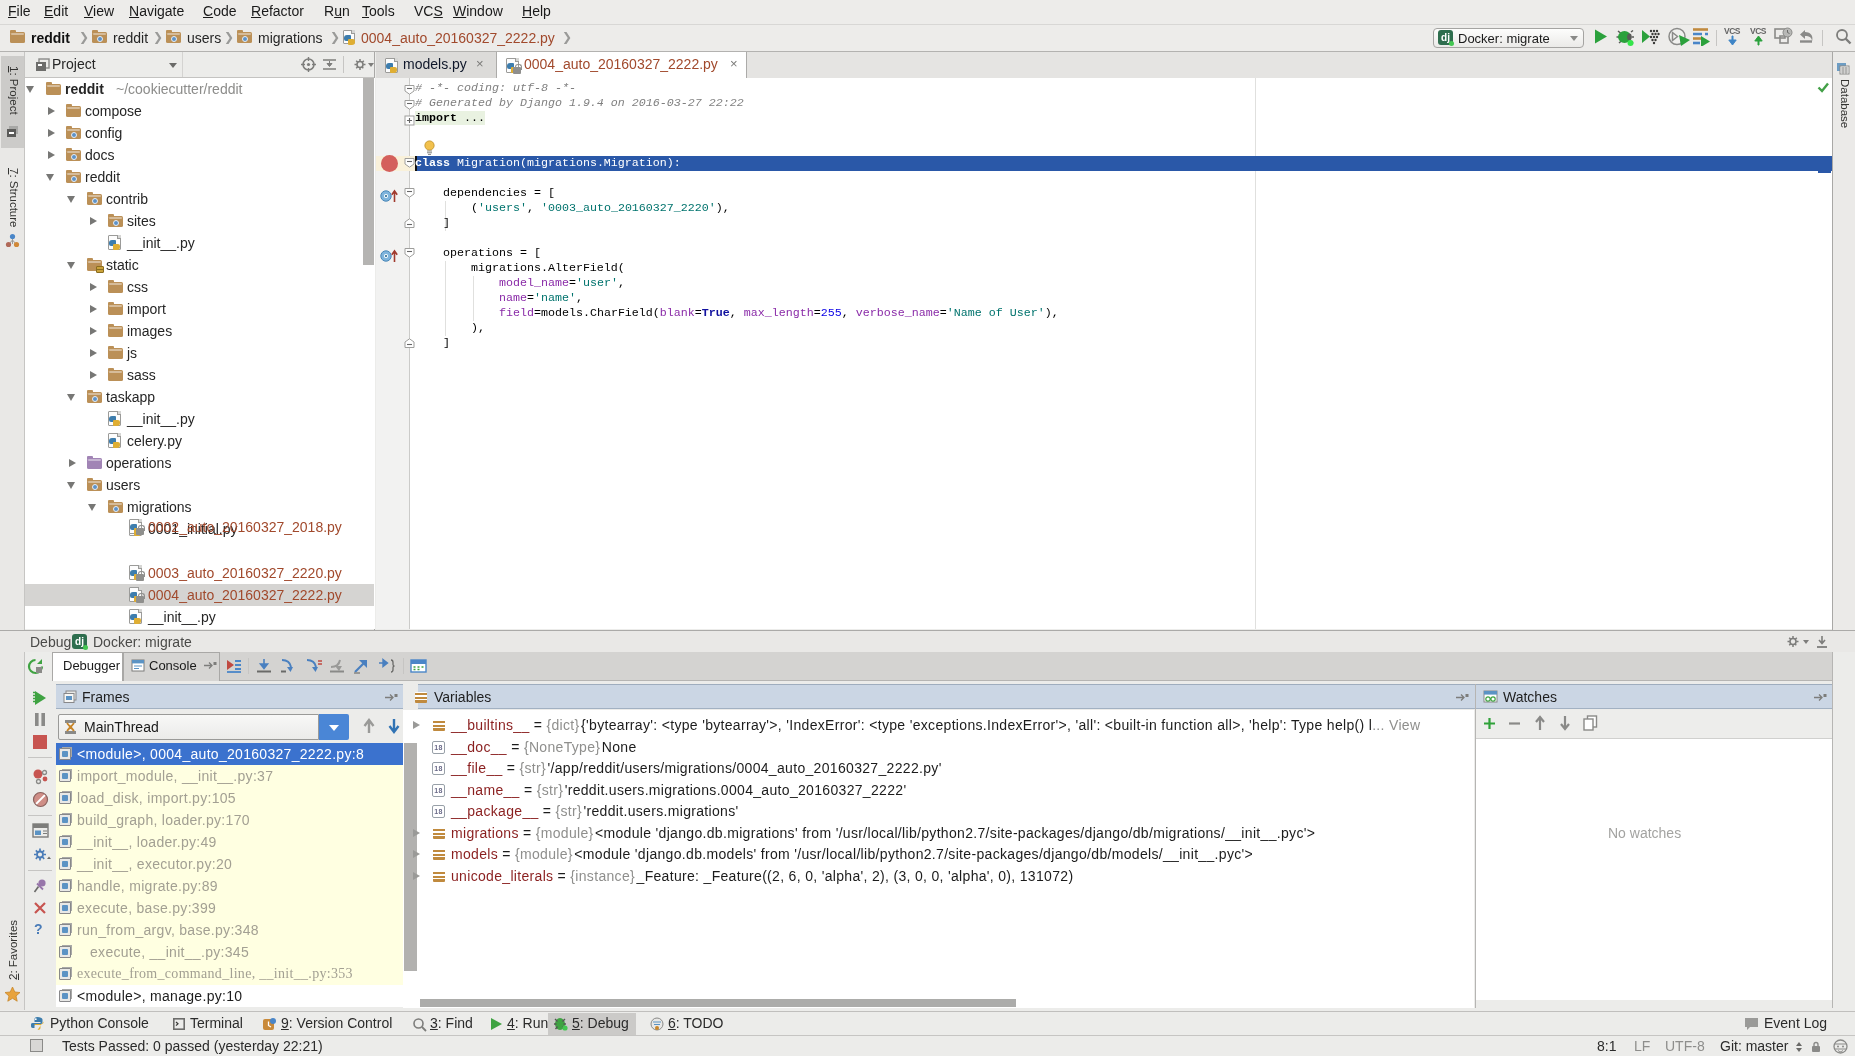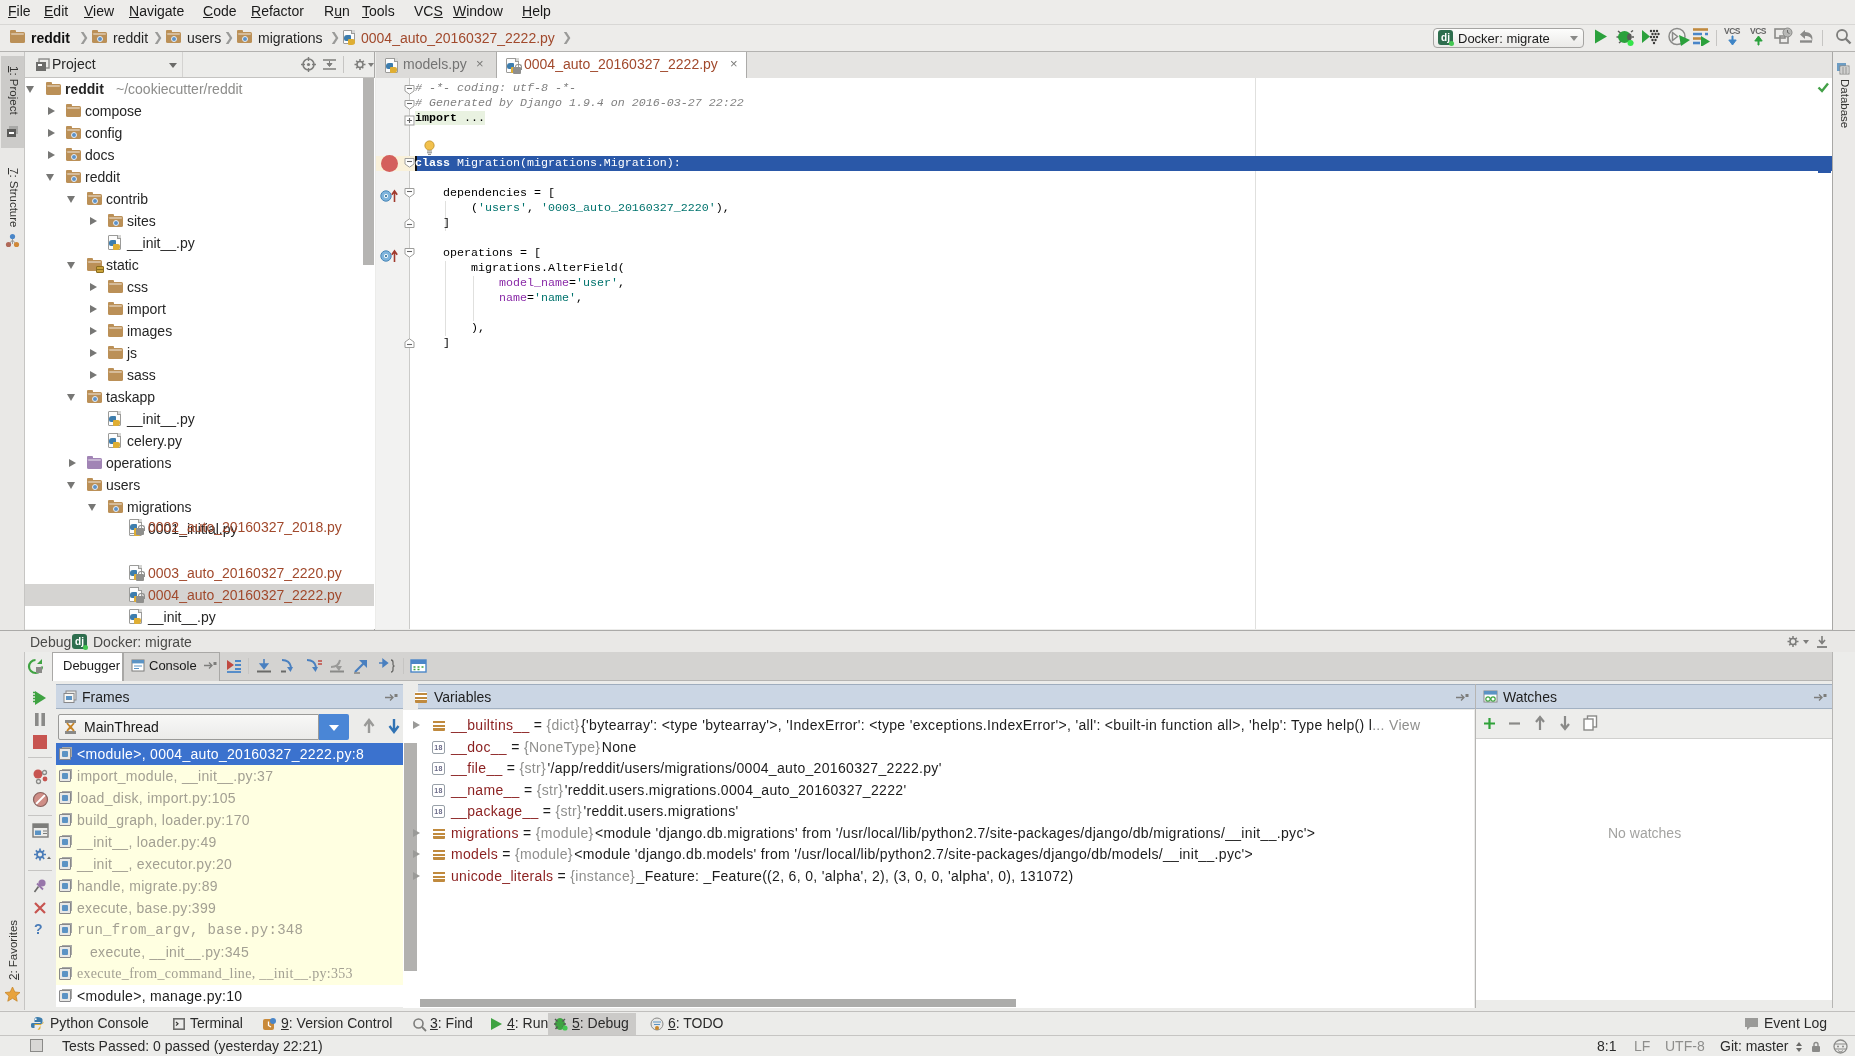"models.py" span.ab { color: #737373 -> #0f172a }
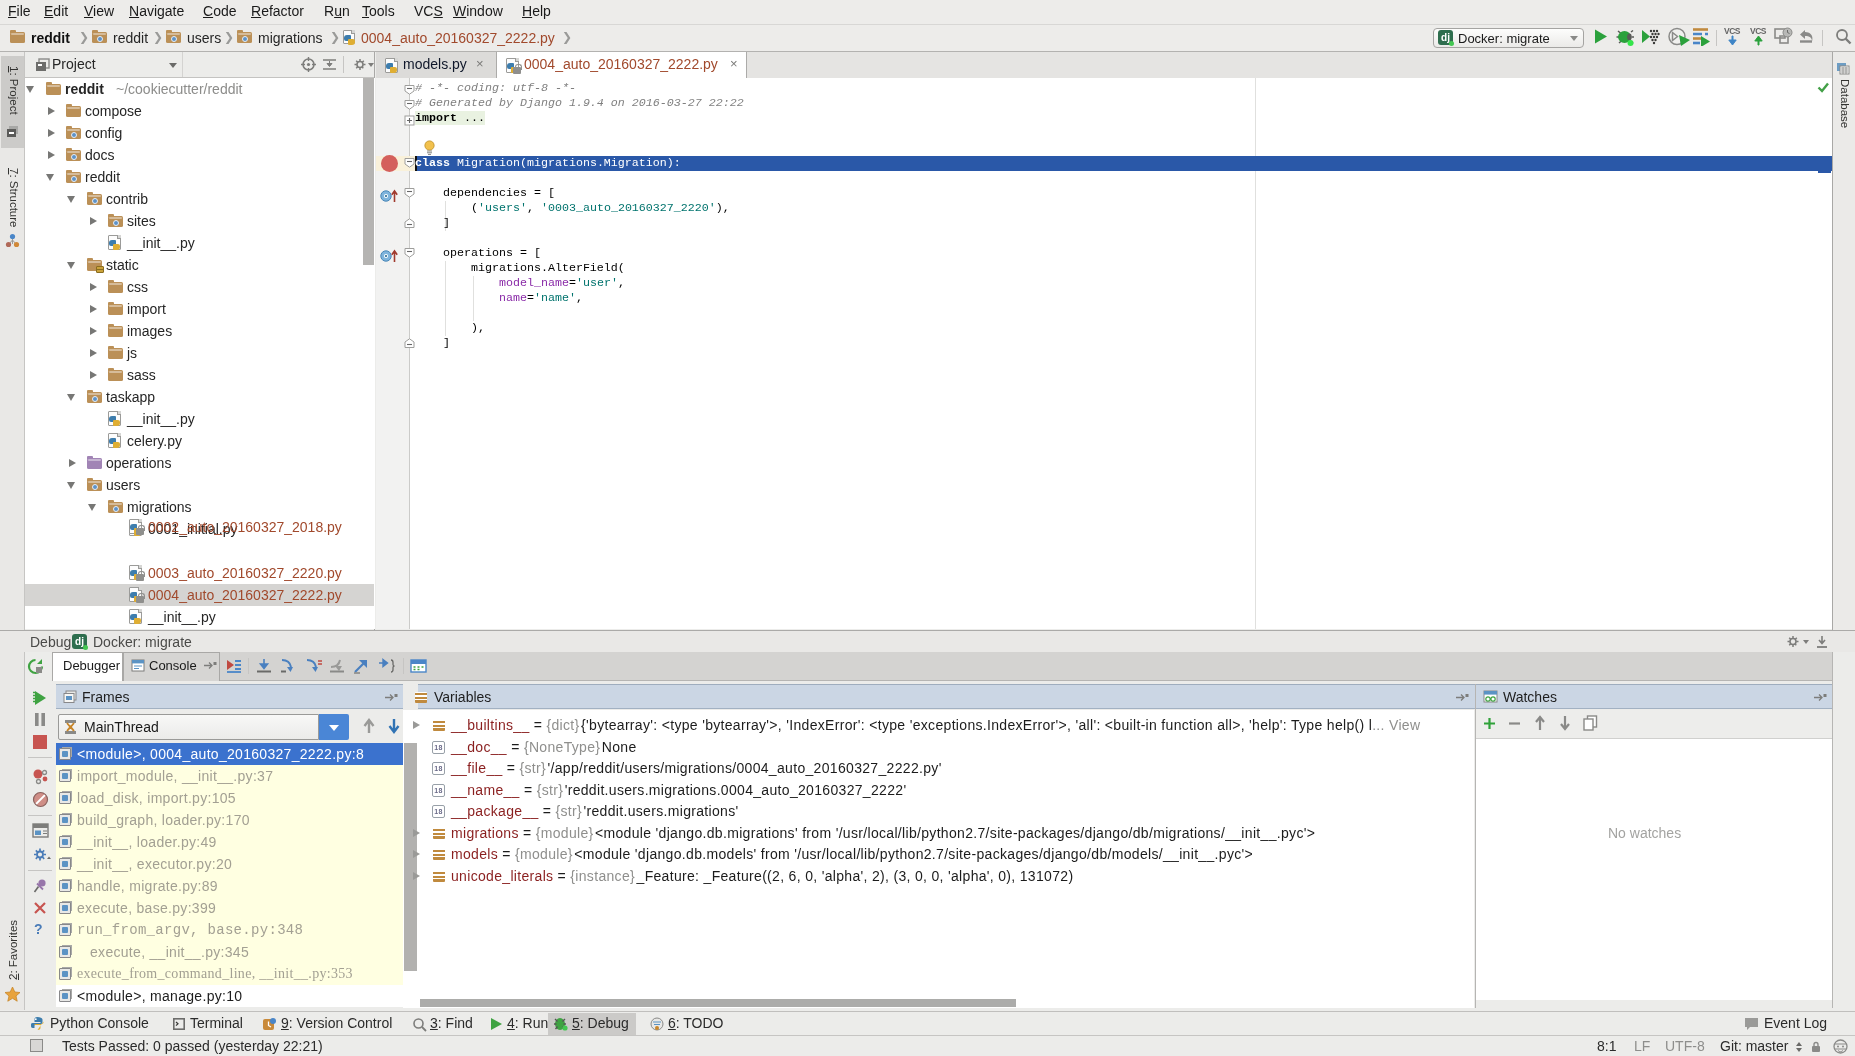"field=models.CharField(blank=True," div.cl { html: none -> <div> <span>field</span>=models.CharField(<span>blank</span>=<span>True</span>, <span>max_length</span>=<span>255</span>, <span>verbose_name</span>=<span>'Name of User'</span>),</div> }
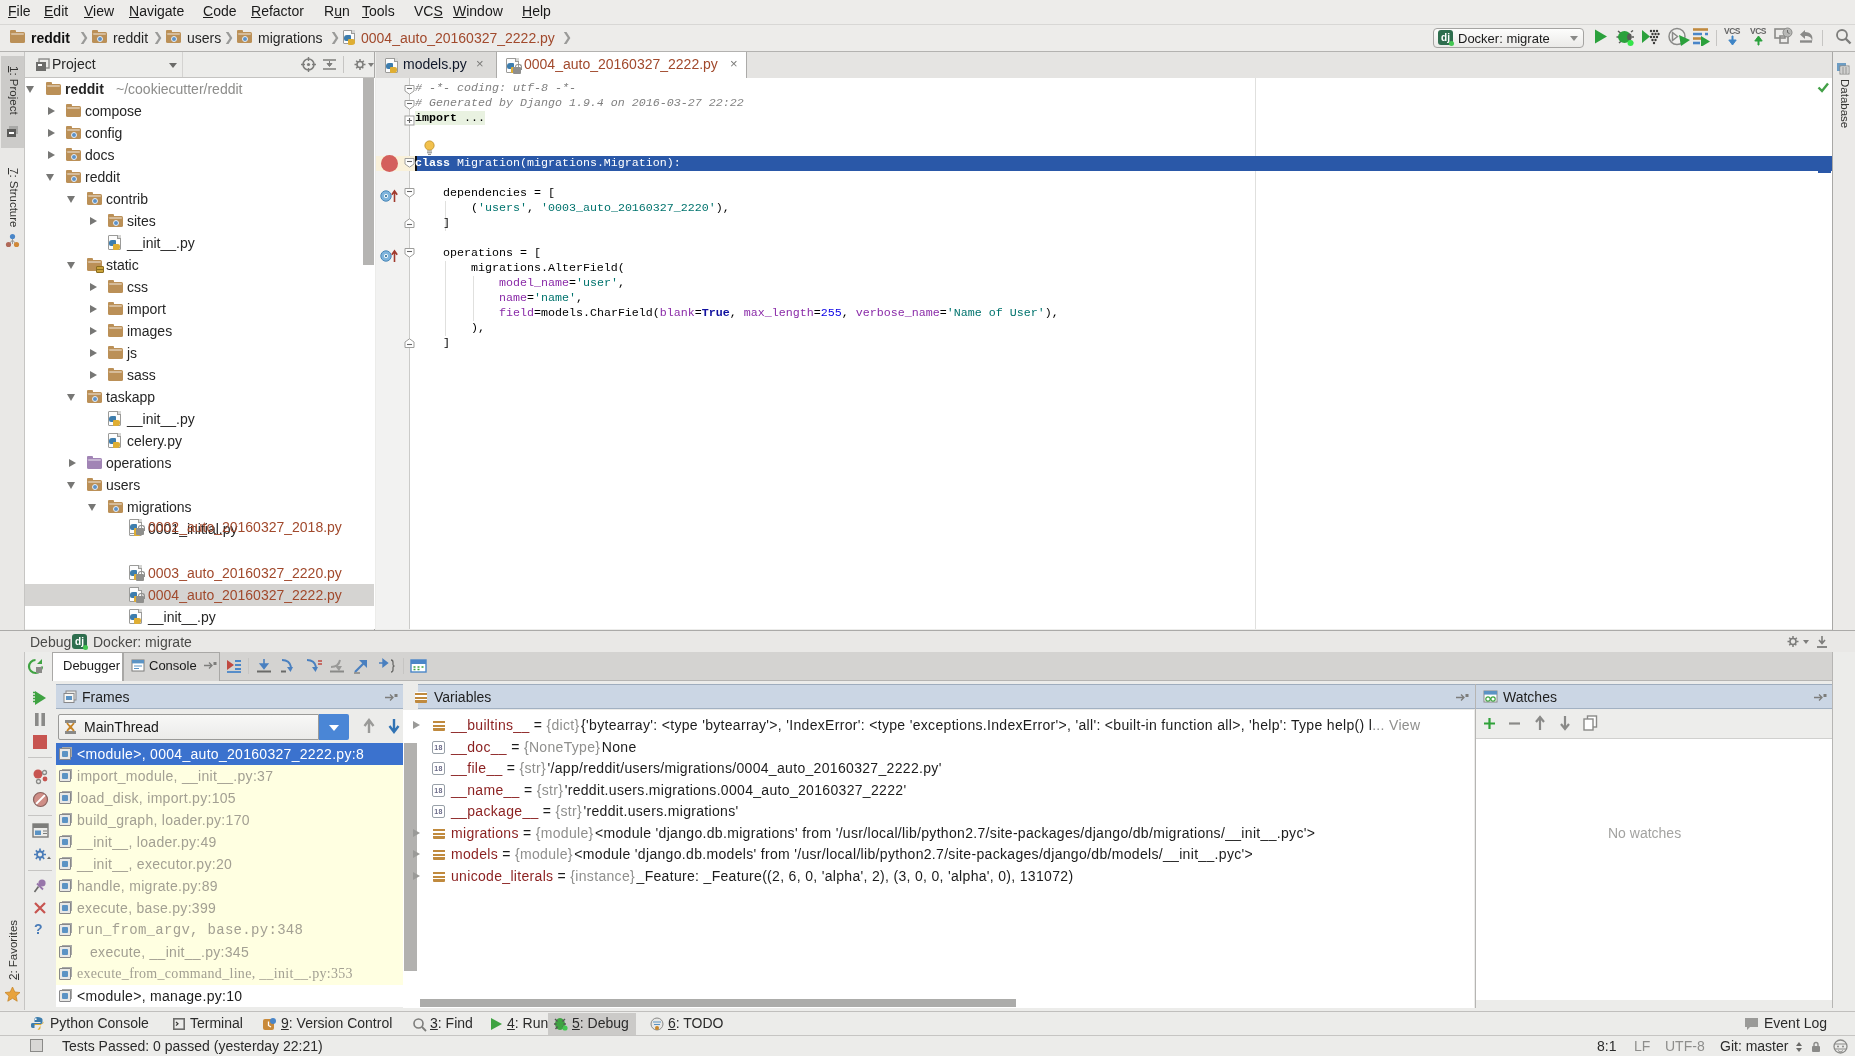"run_from_argv, base.py:348" div.frow { font-family: Liberation Mono, monospace -> none }
